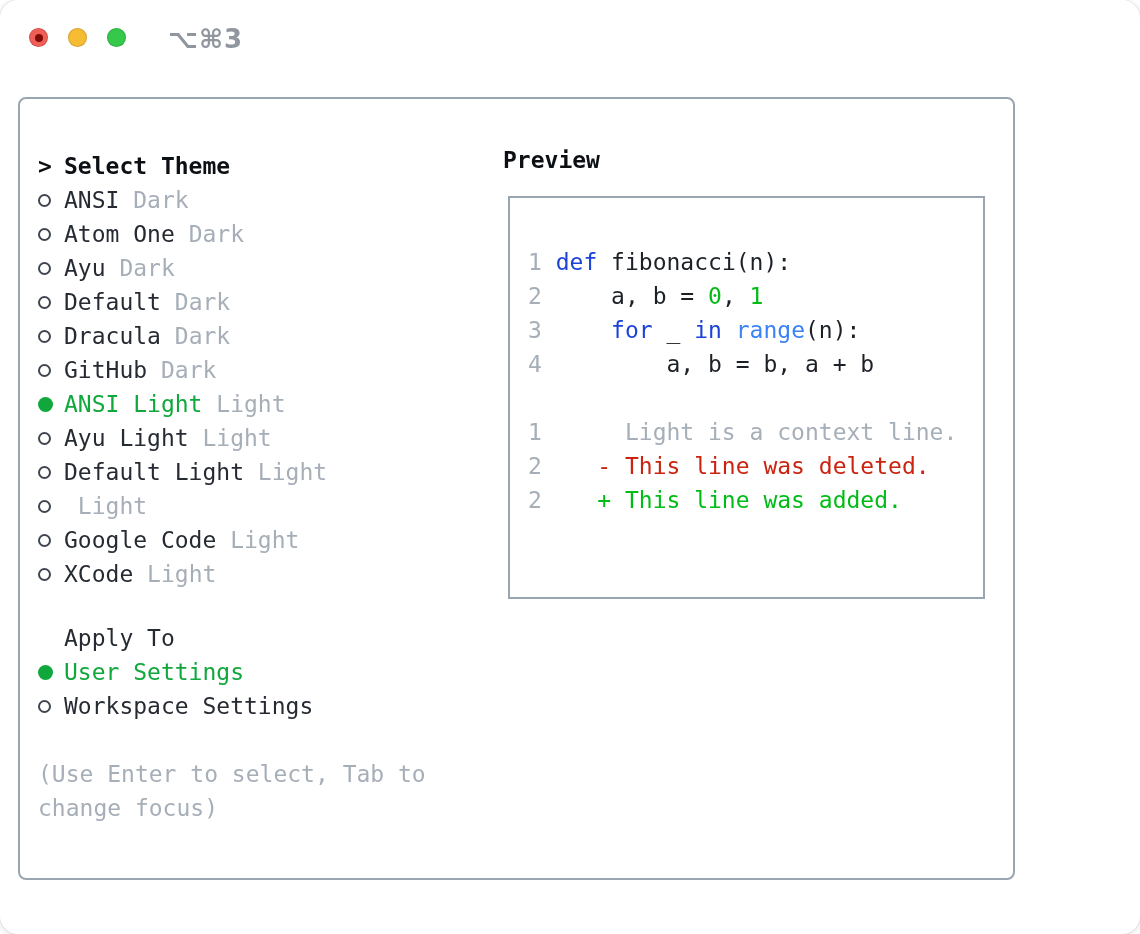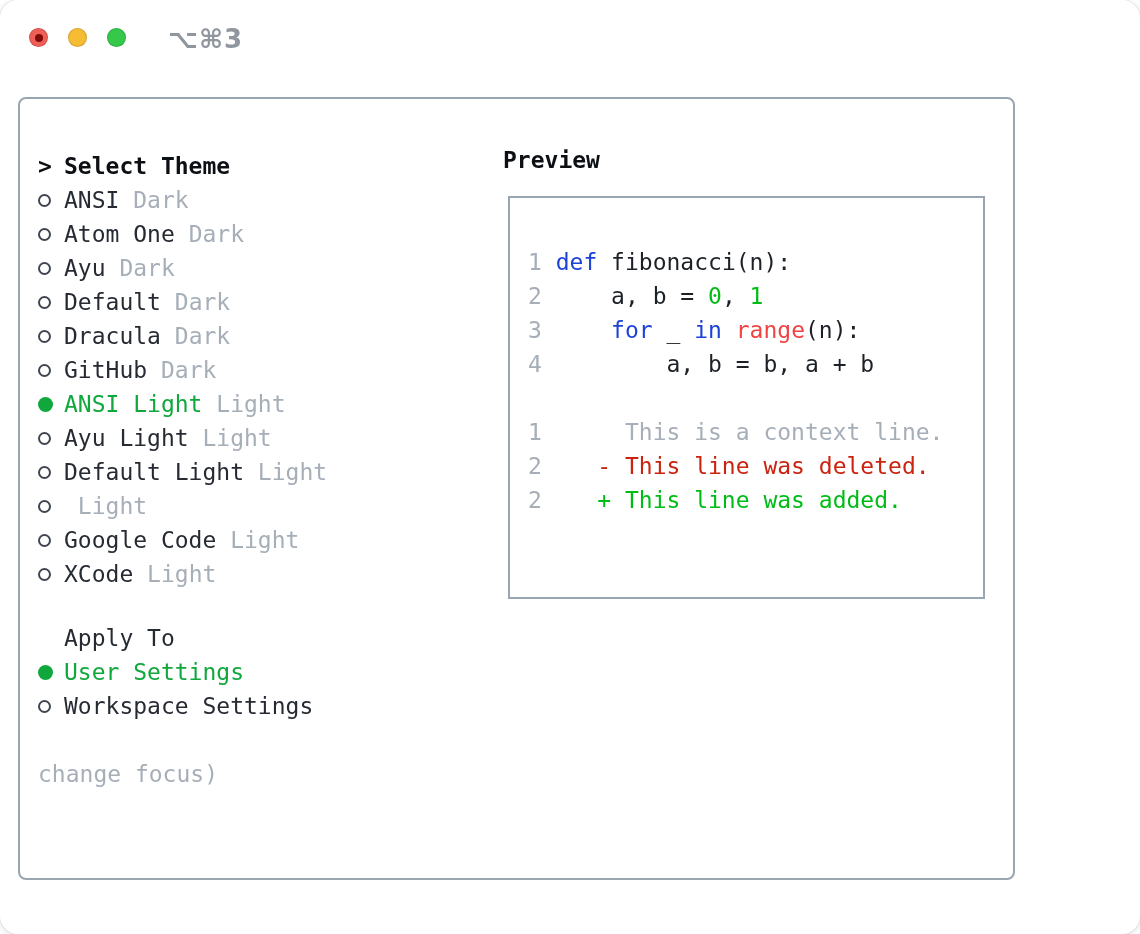"range" .tok.cyan { color: #ef4444 -> #3b82f6 }
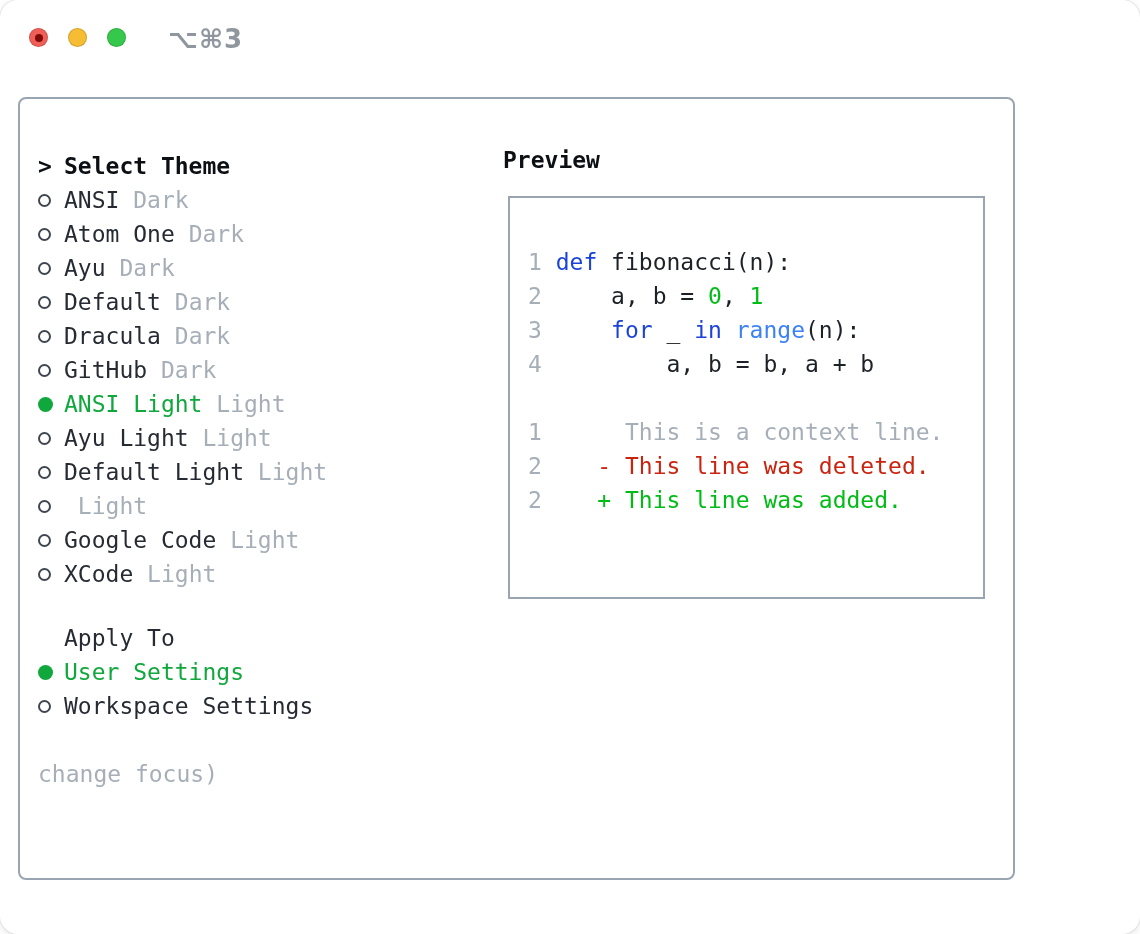"This is a context line." span.tok { text: This -> Light }
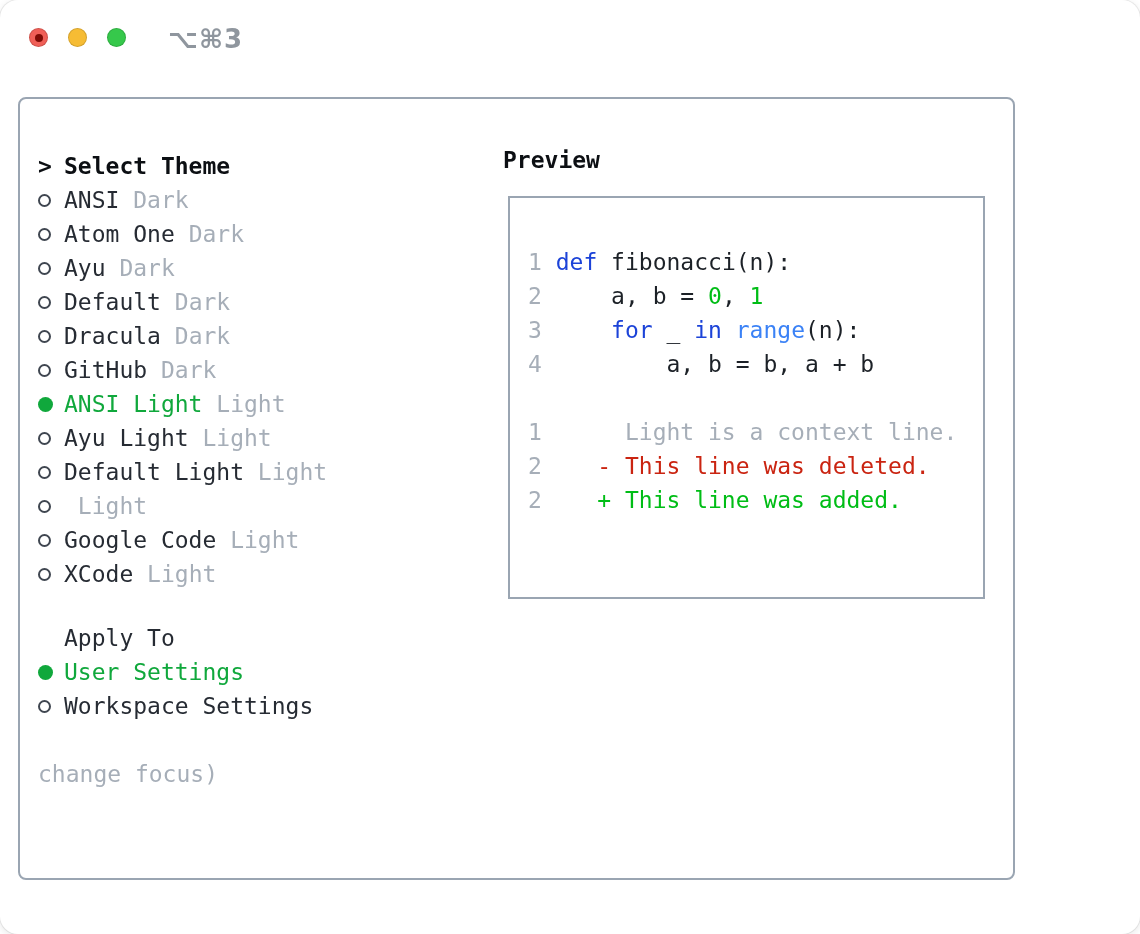"(Use Enter to select, Tab" div { html: none -> <div>(Use Enter to select, Tab to</div> }
